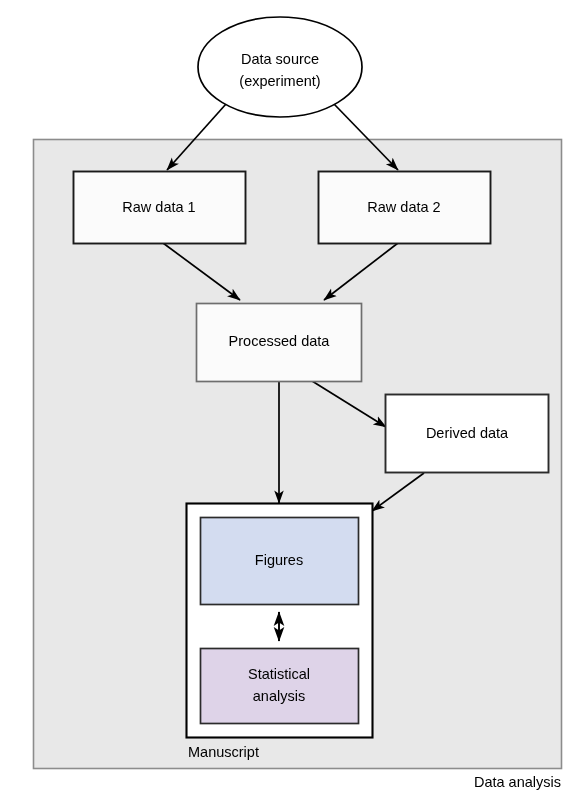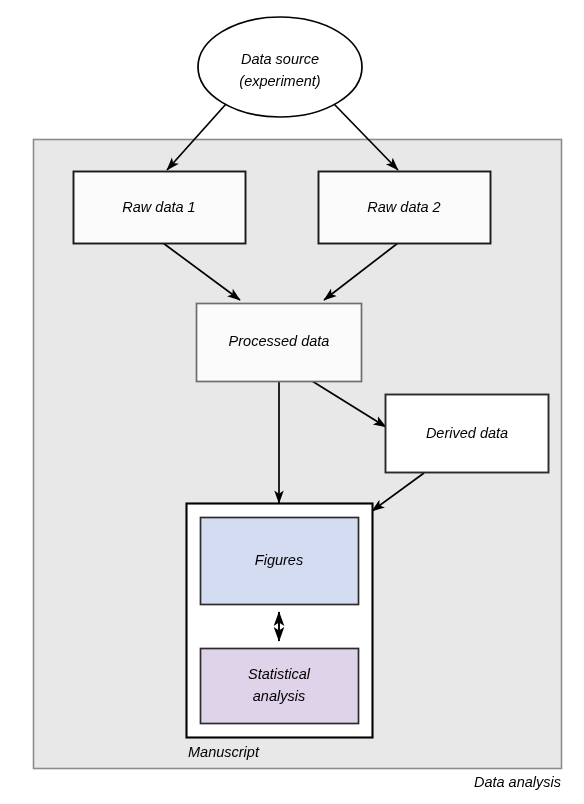"Data source" #canvas { font-style: italic -> none }
